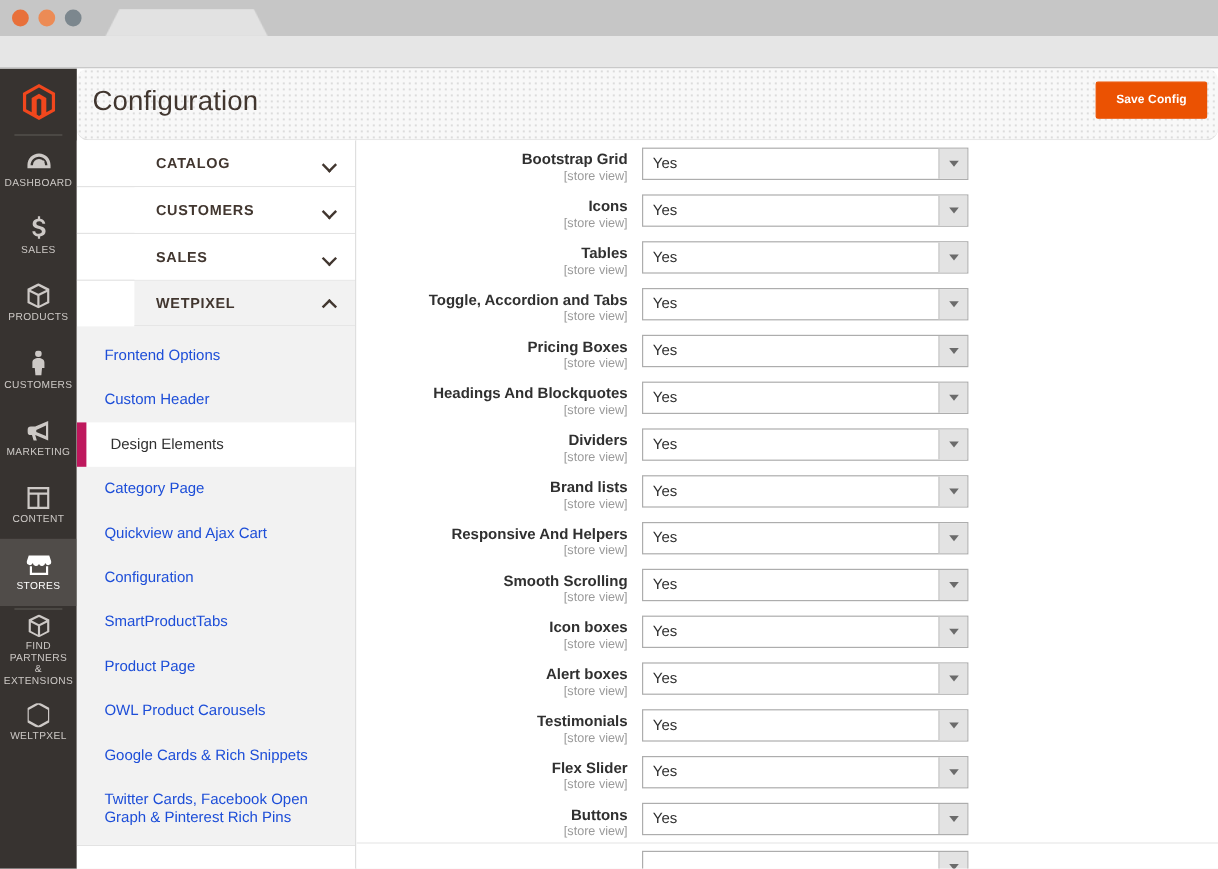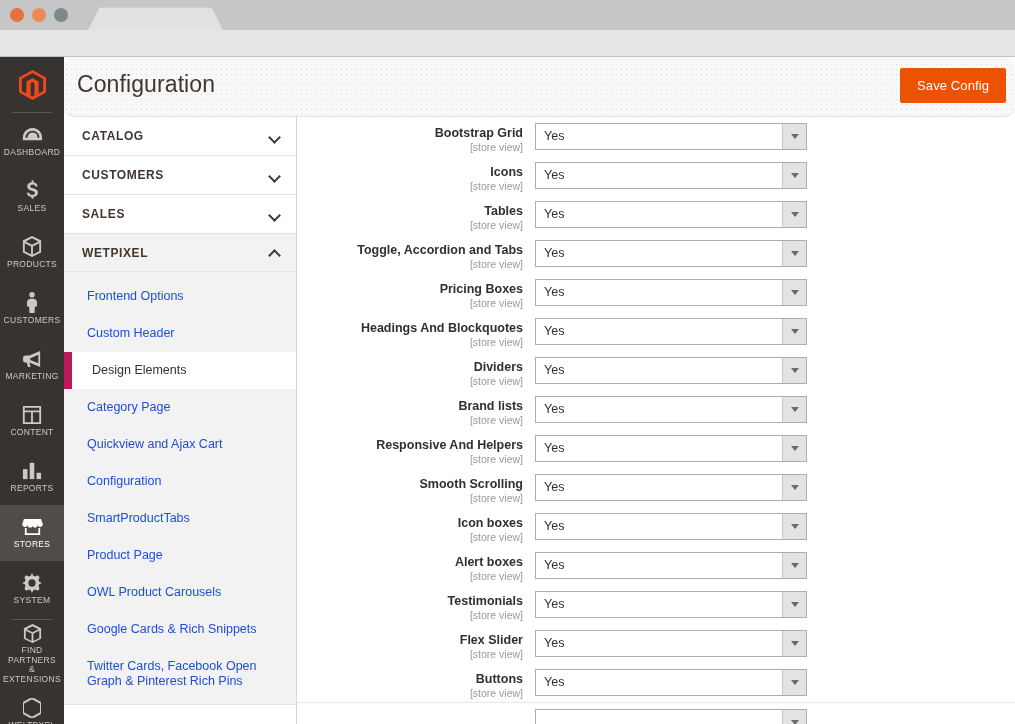"Save Config" .save-config-btn { font-size: 13px -> 10px; font-weight: normal -> bold }
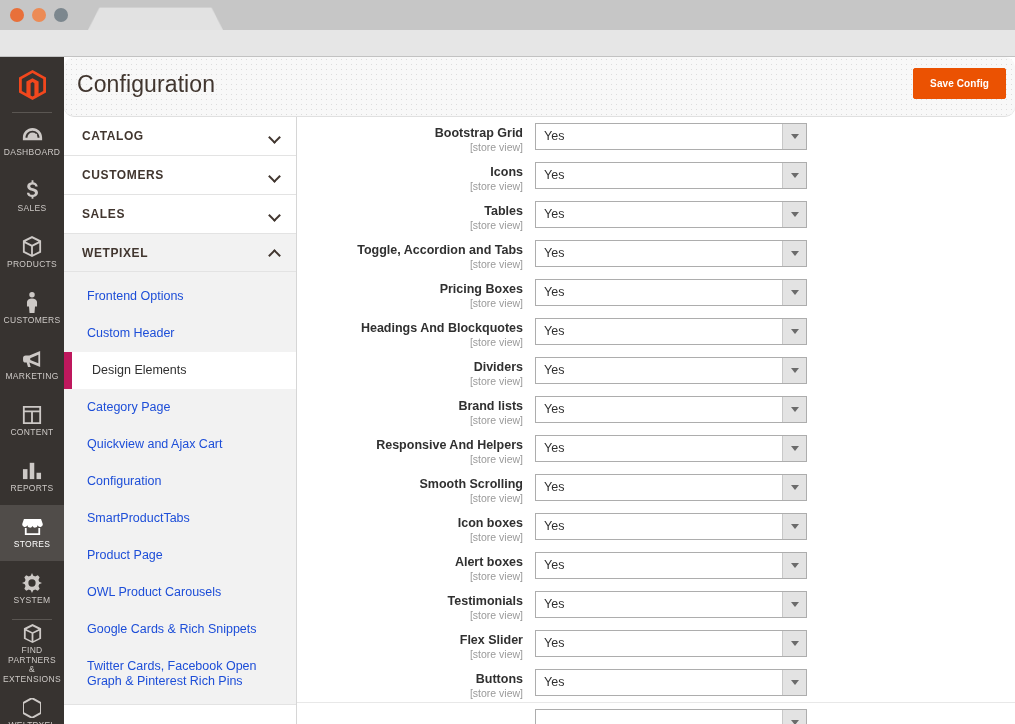"CATALOG" .tree-section-header { margin-left: none -> 48px }
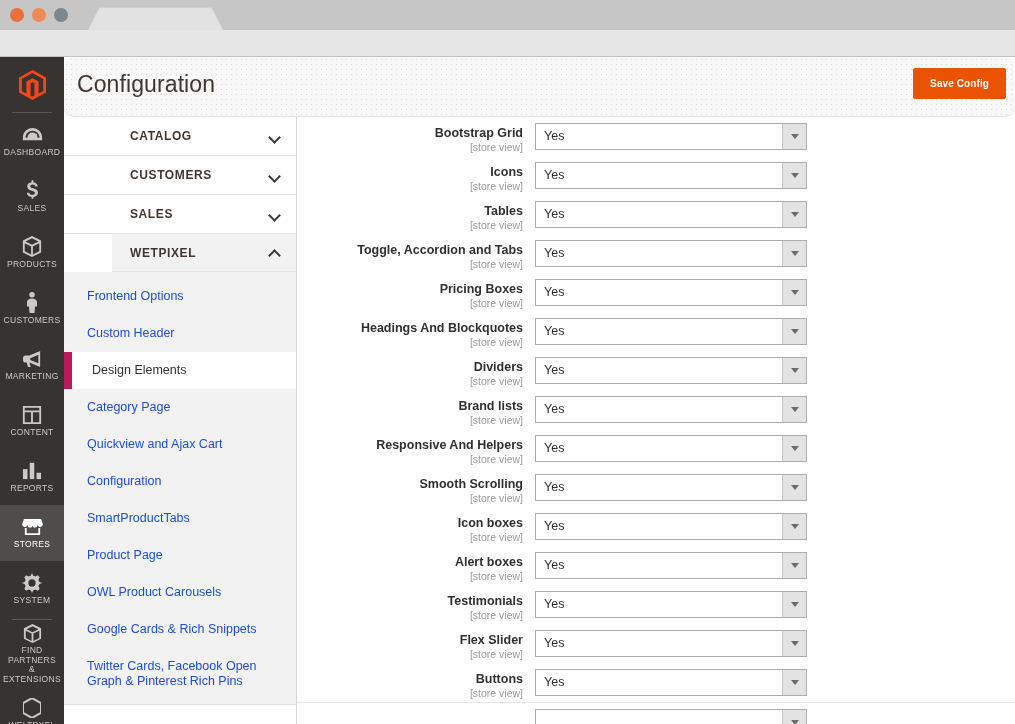"REPORTS" div.nav-item { html: <div> <span> <svg> <rect></rect> <rect></rect> <rect></rect> </svg> </span> <span>REPORTS</span> </div> -> none }
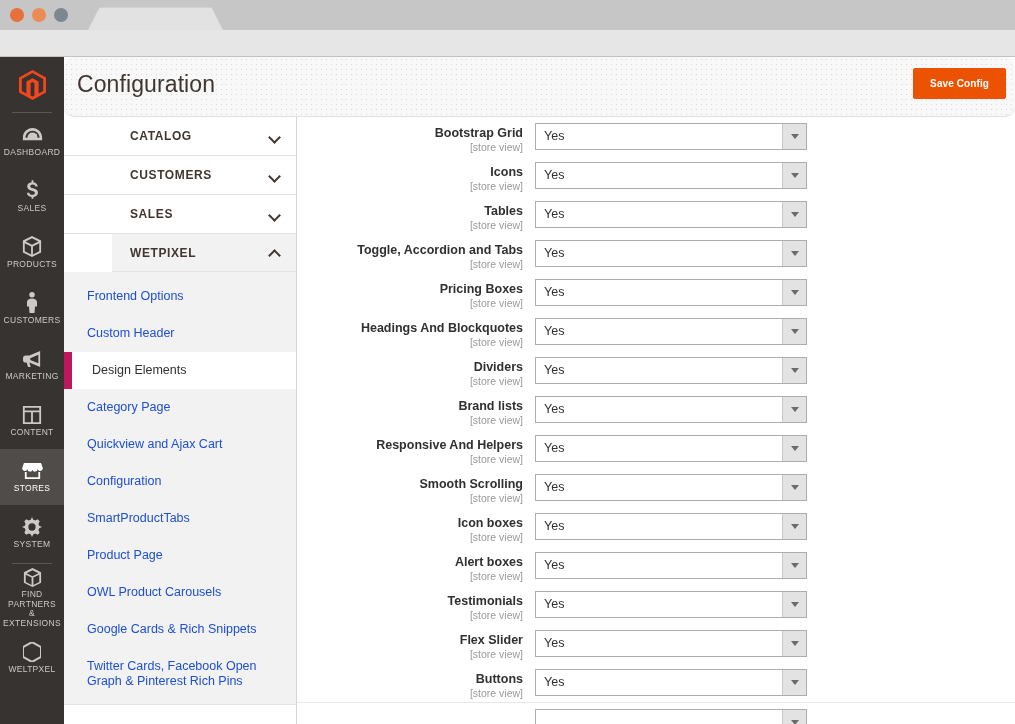"SYSTEM" div.nav-item { html: <div> <span> <svg> <path></path> </svg> </span> <span>SYSTEM</span> </div> -> none }
